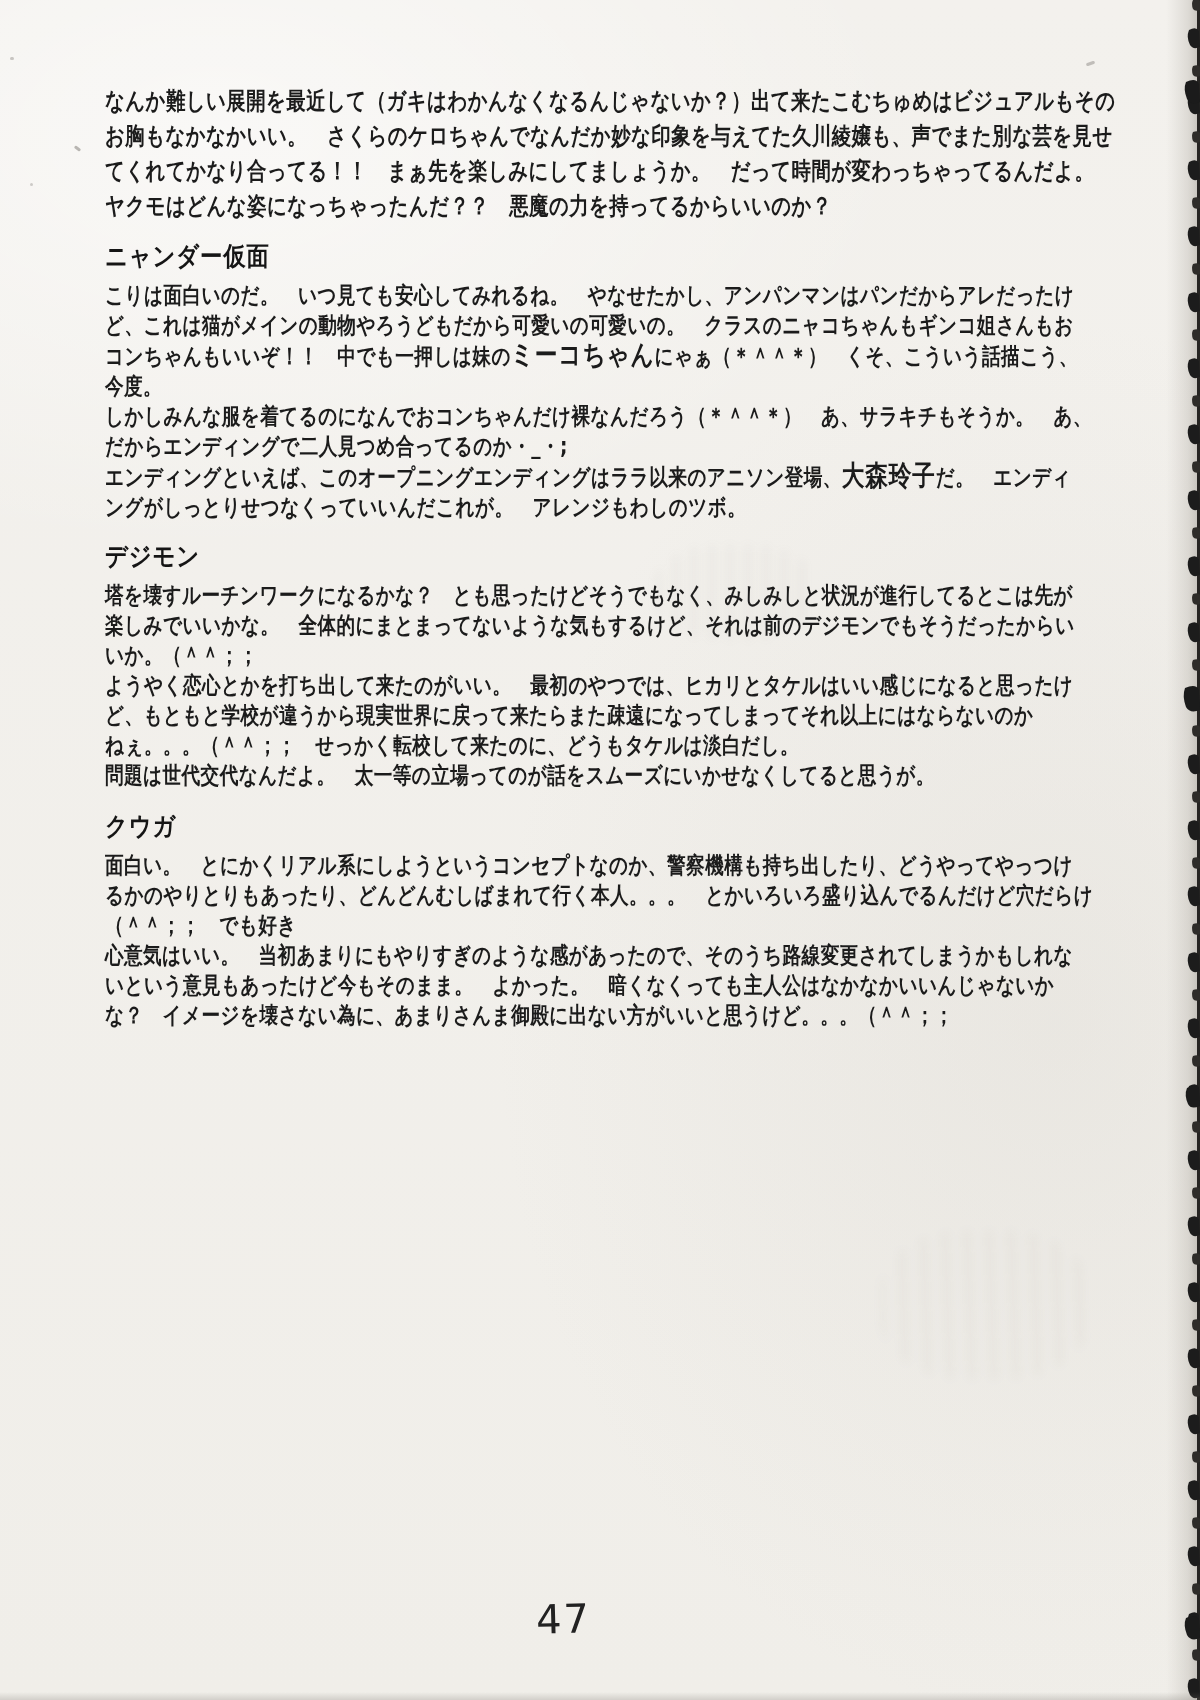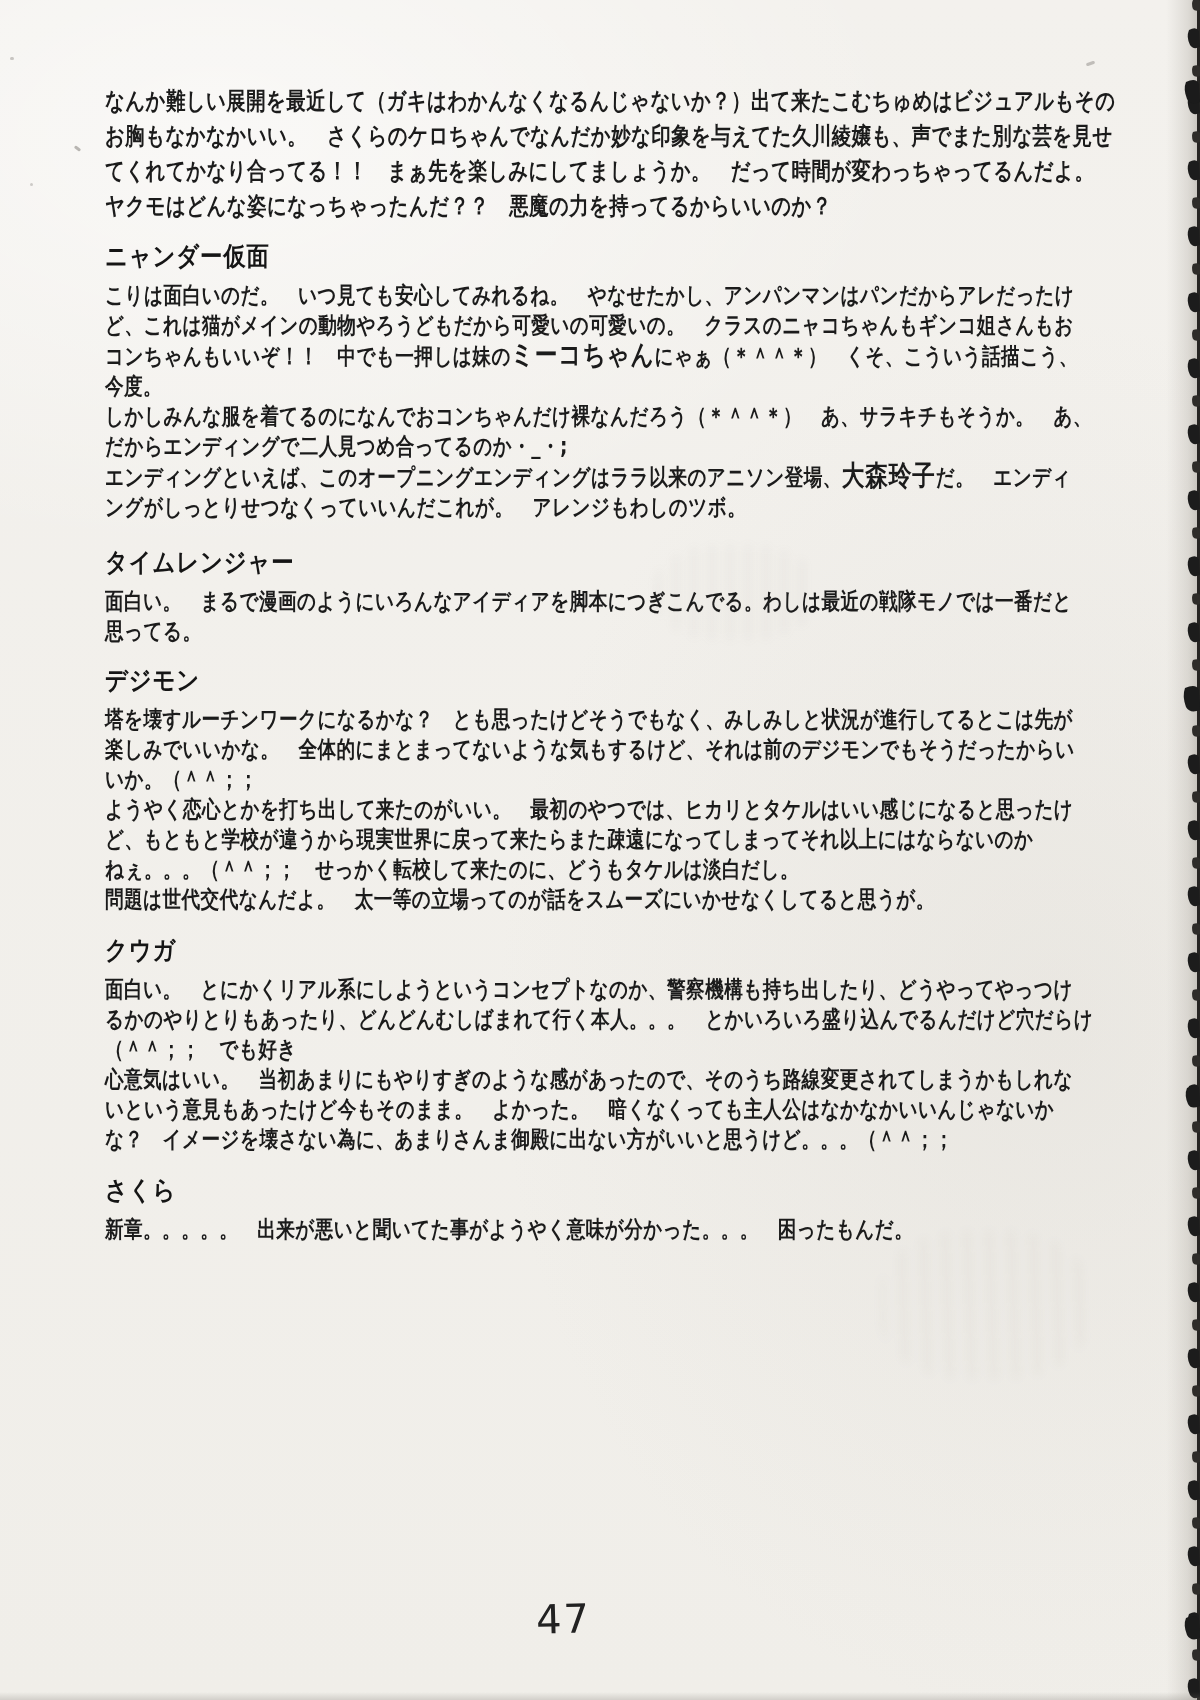"タイムレンジャー" div.section { html: <div> <h2>タイムレンジャー</h2> <div> <div><span>面白い。 まるで漫画のようにいろんなアイディアを脚本につぎこんでる。わしは最近の戦隊モノでは一番だと</span></div> <div><span>思ってる。</span></div> </div> </div> -> none }
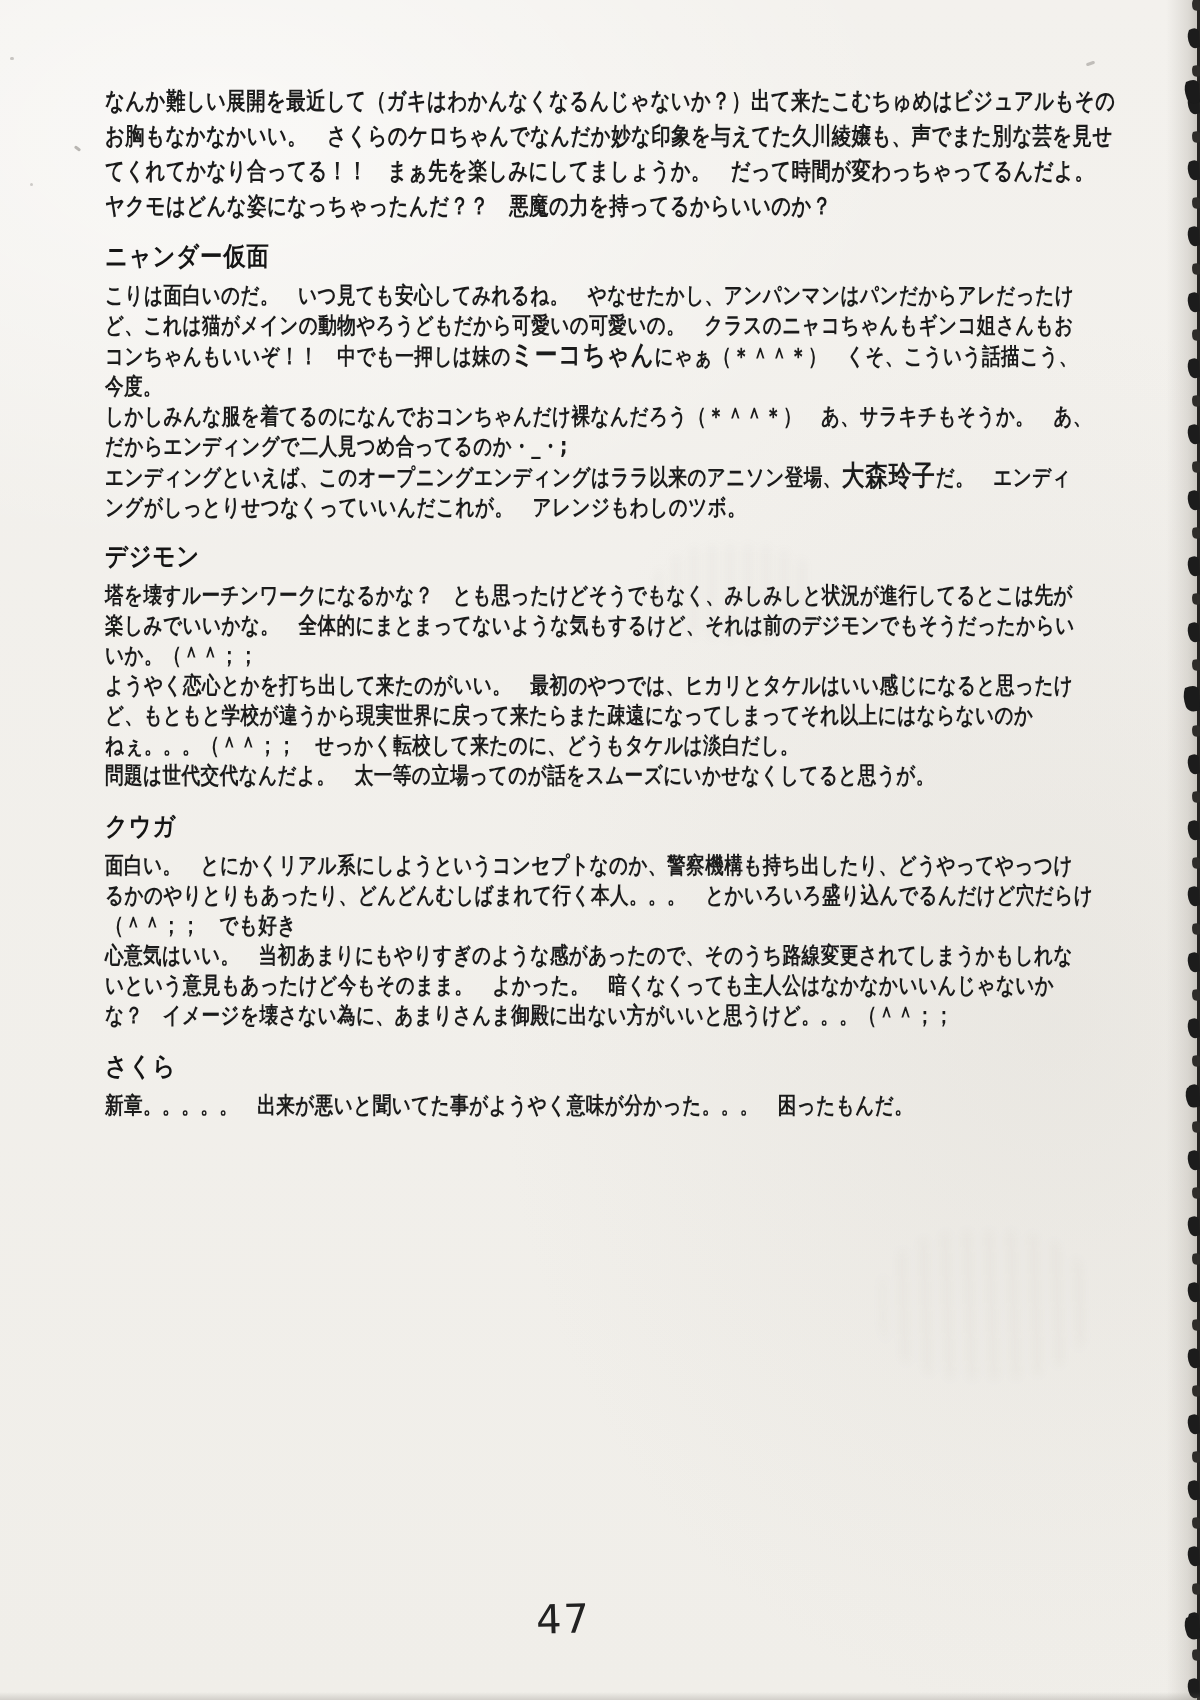"さくら" div.section { html: <div> <h2>さくら</h2> <div> <div><span>新章。。。。。 出来が悪いと聞いてた事がようやく意味が分かった。。。 困ったもんだ。</span></div> </div> </div> -> none }
